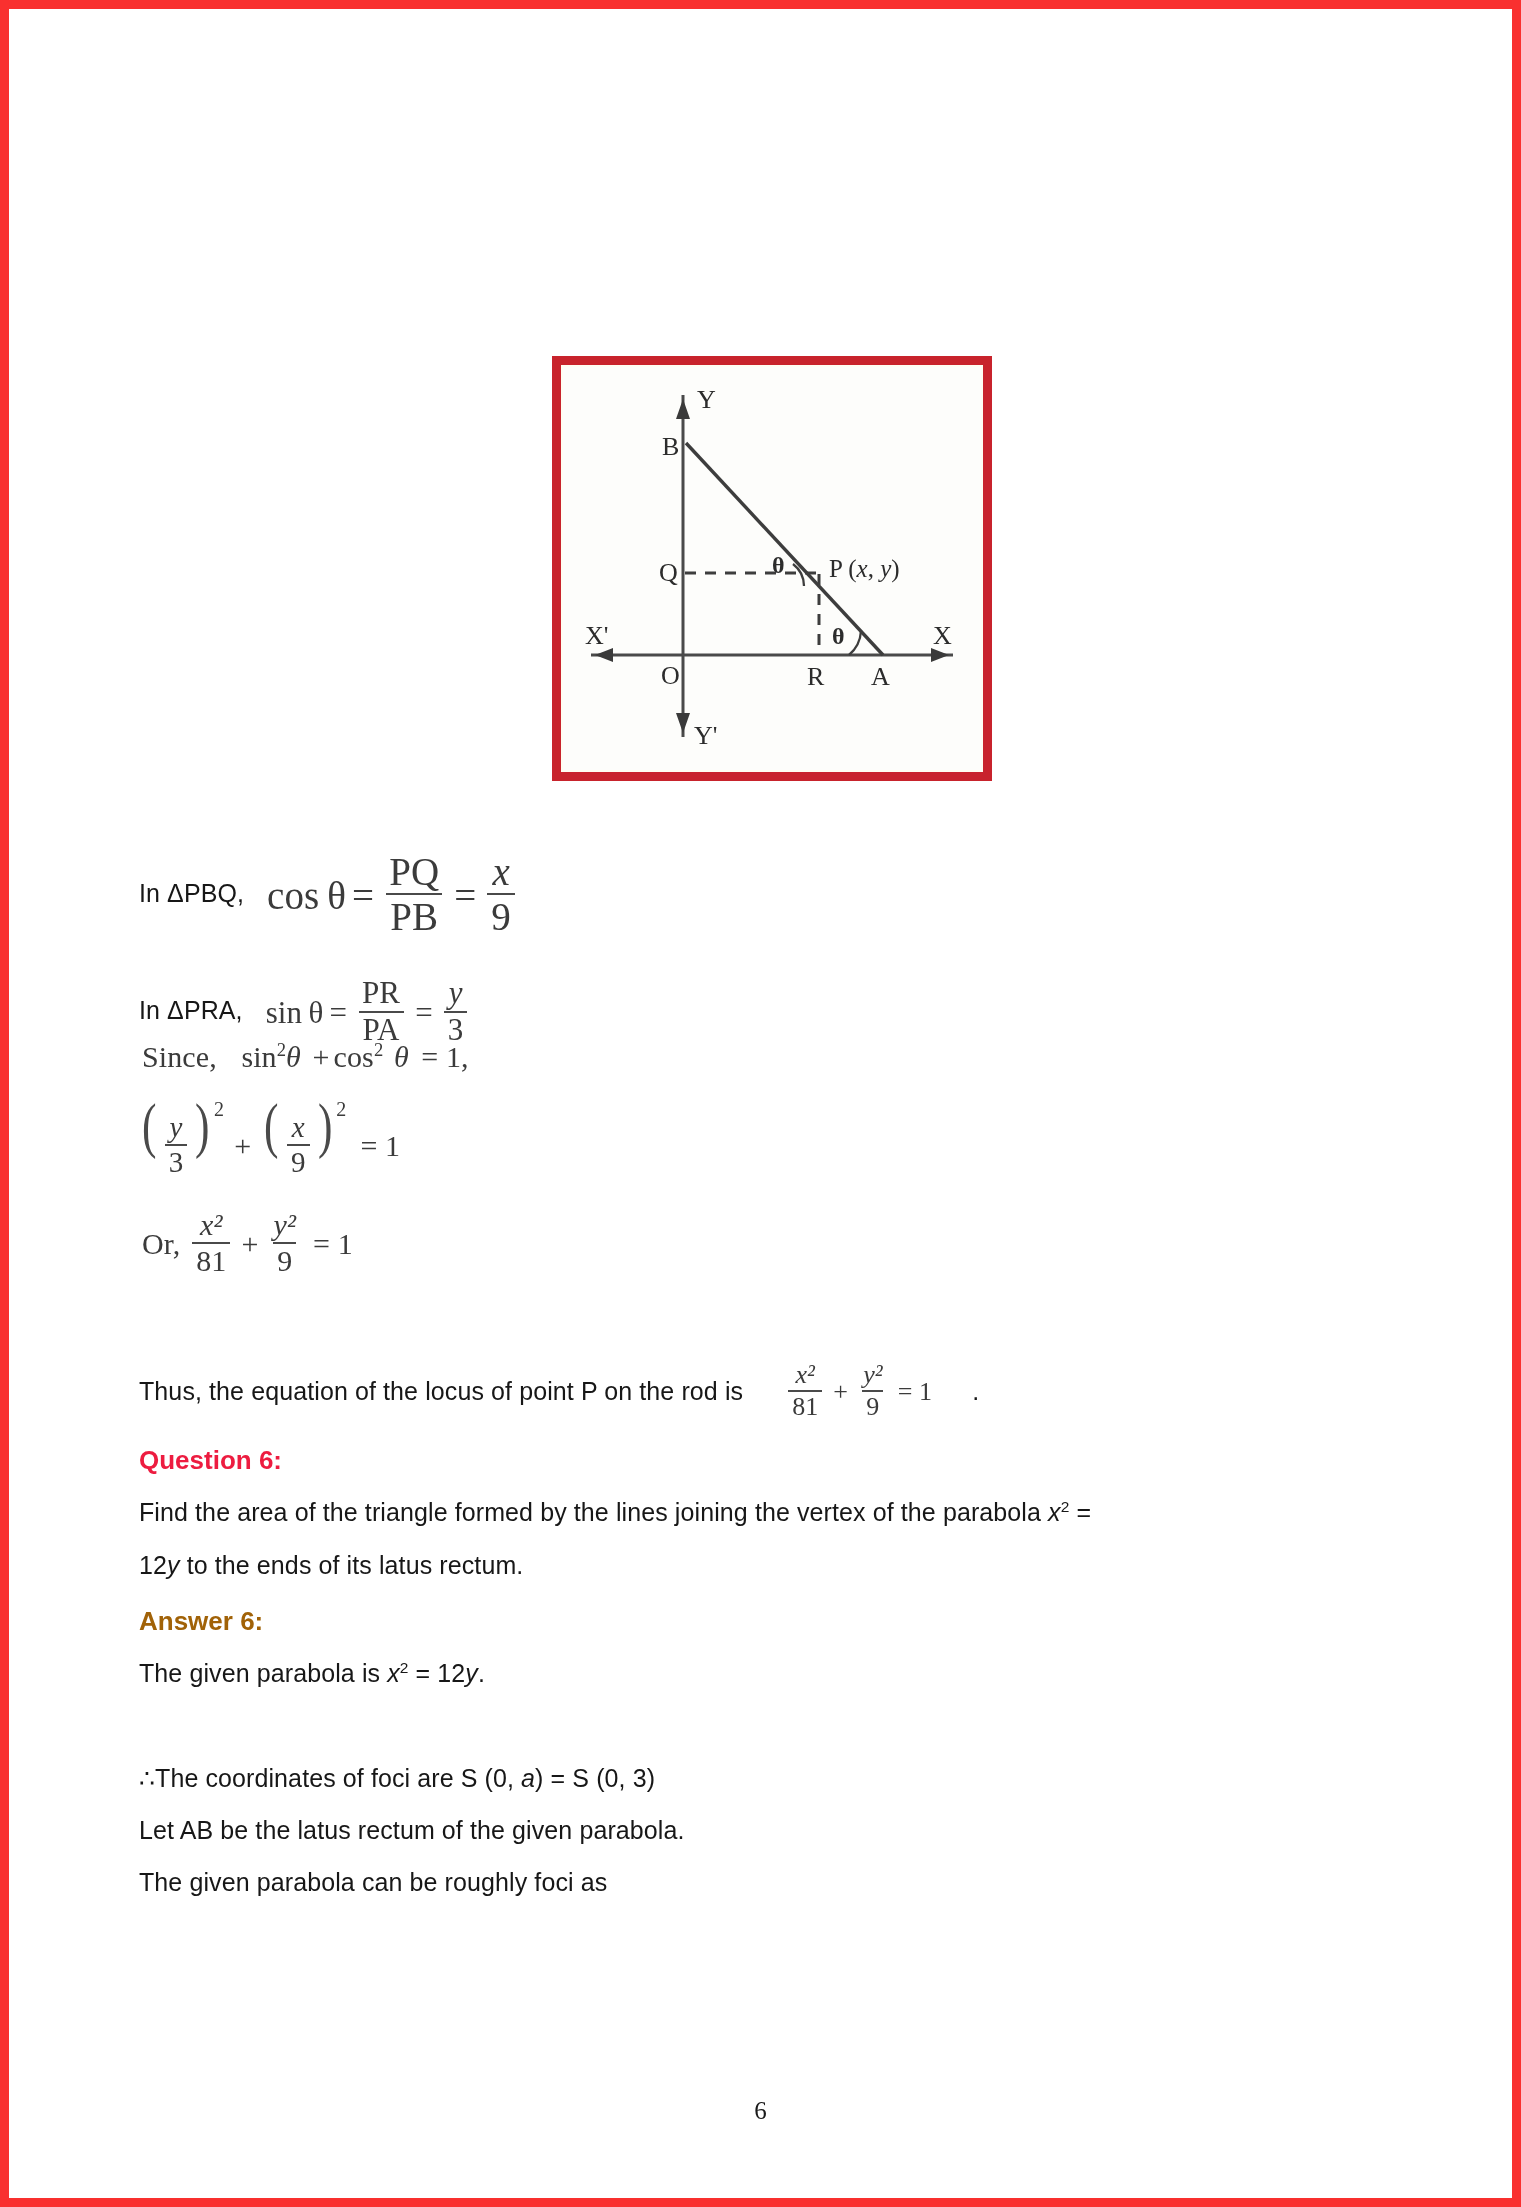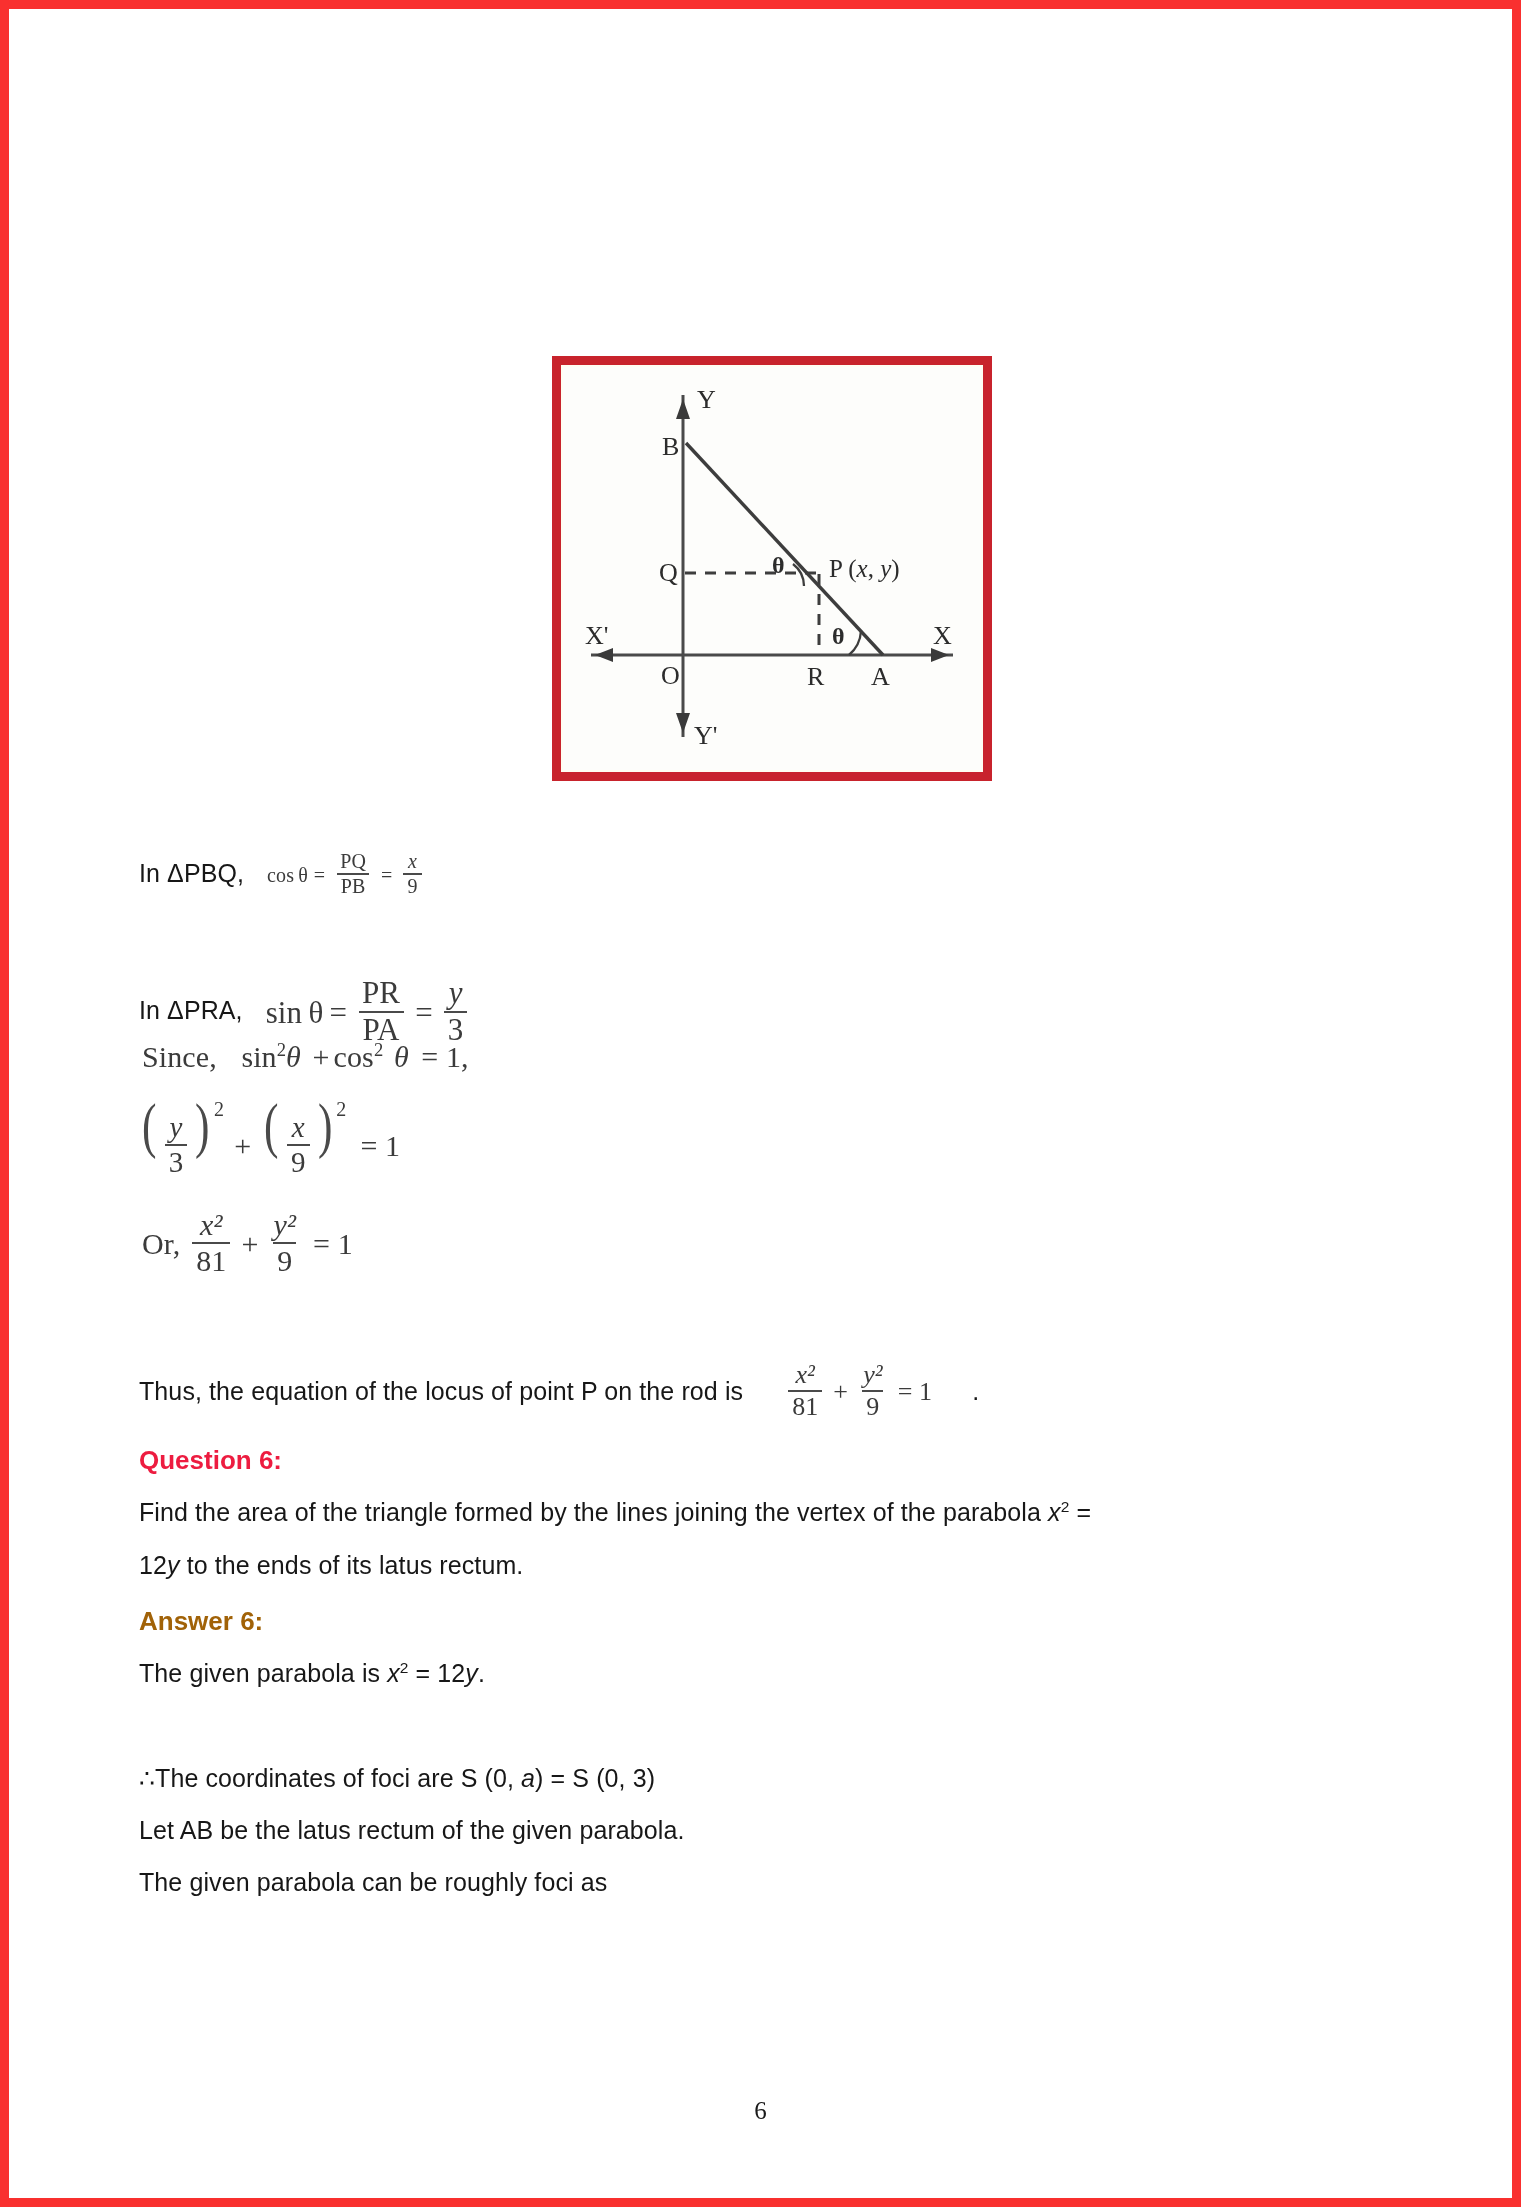"cos θ" span.mathrow { font-size: 20px -> 39px }
